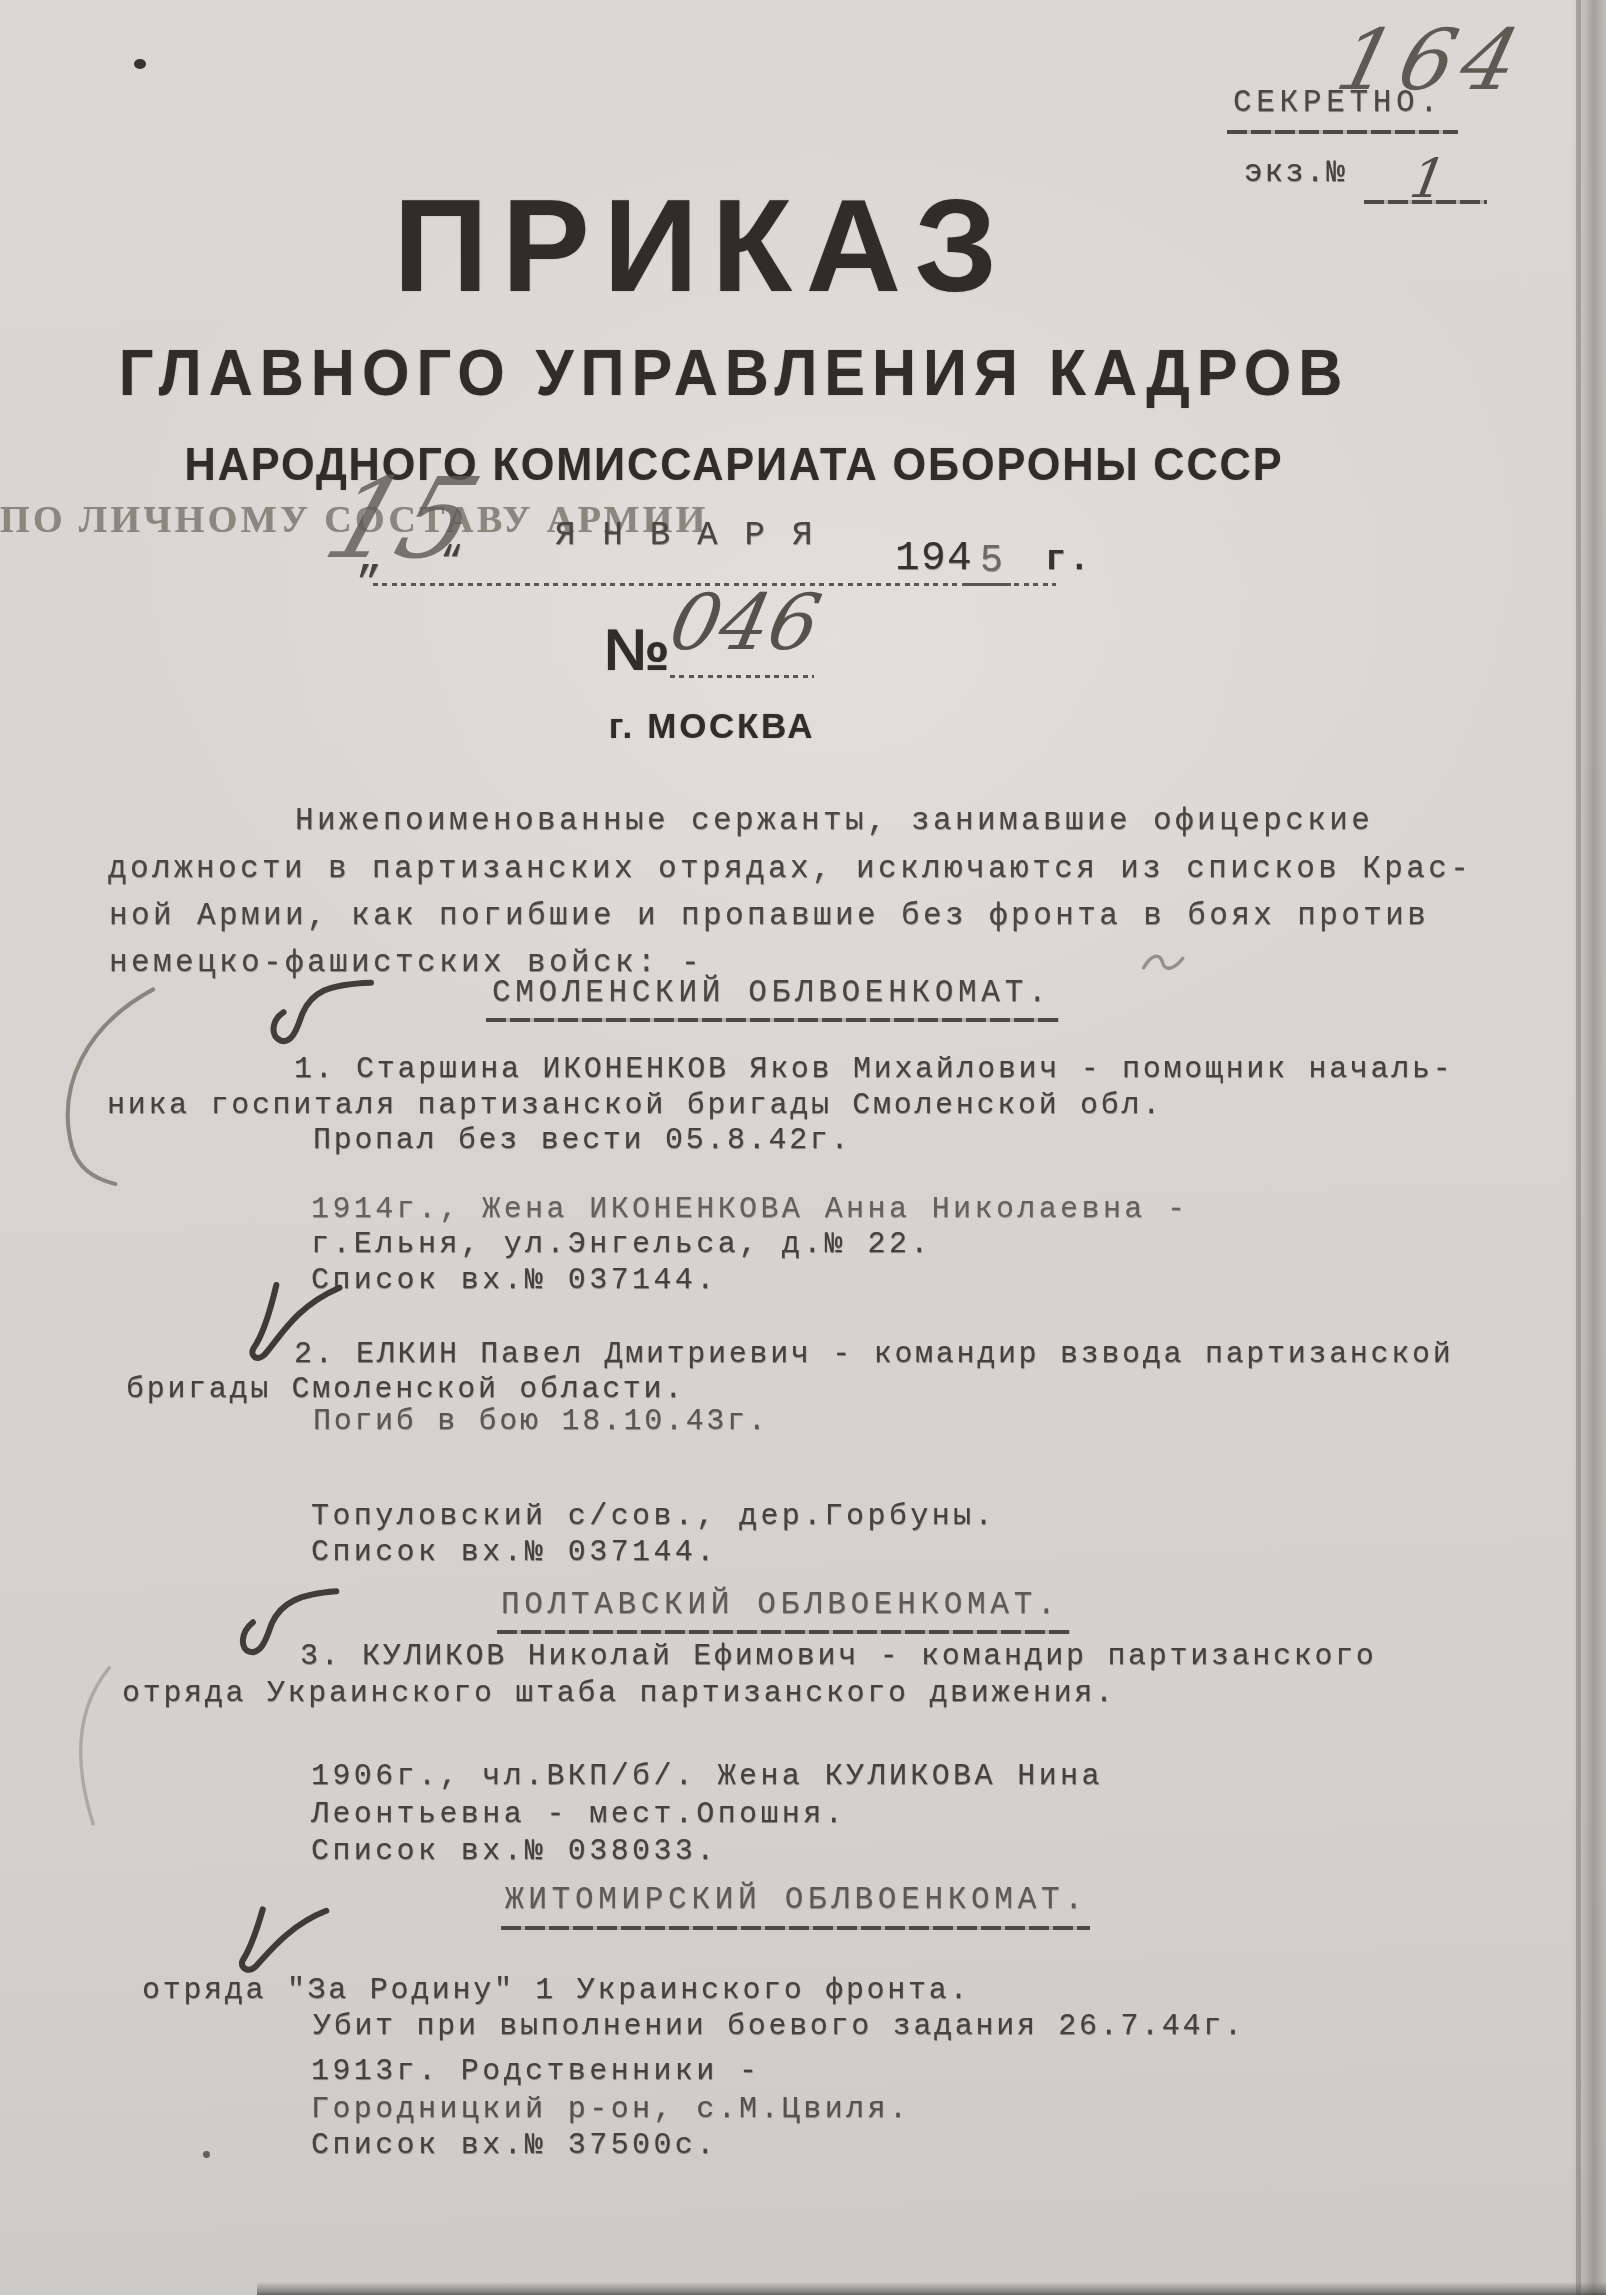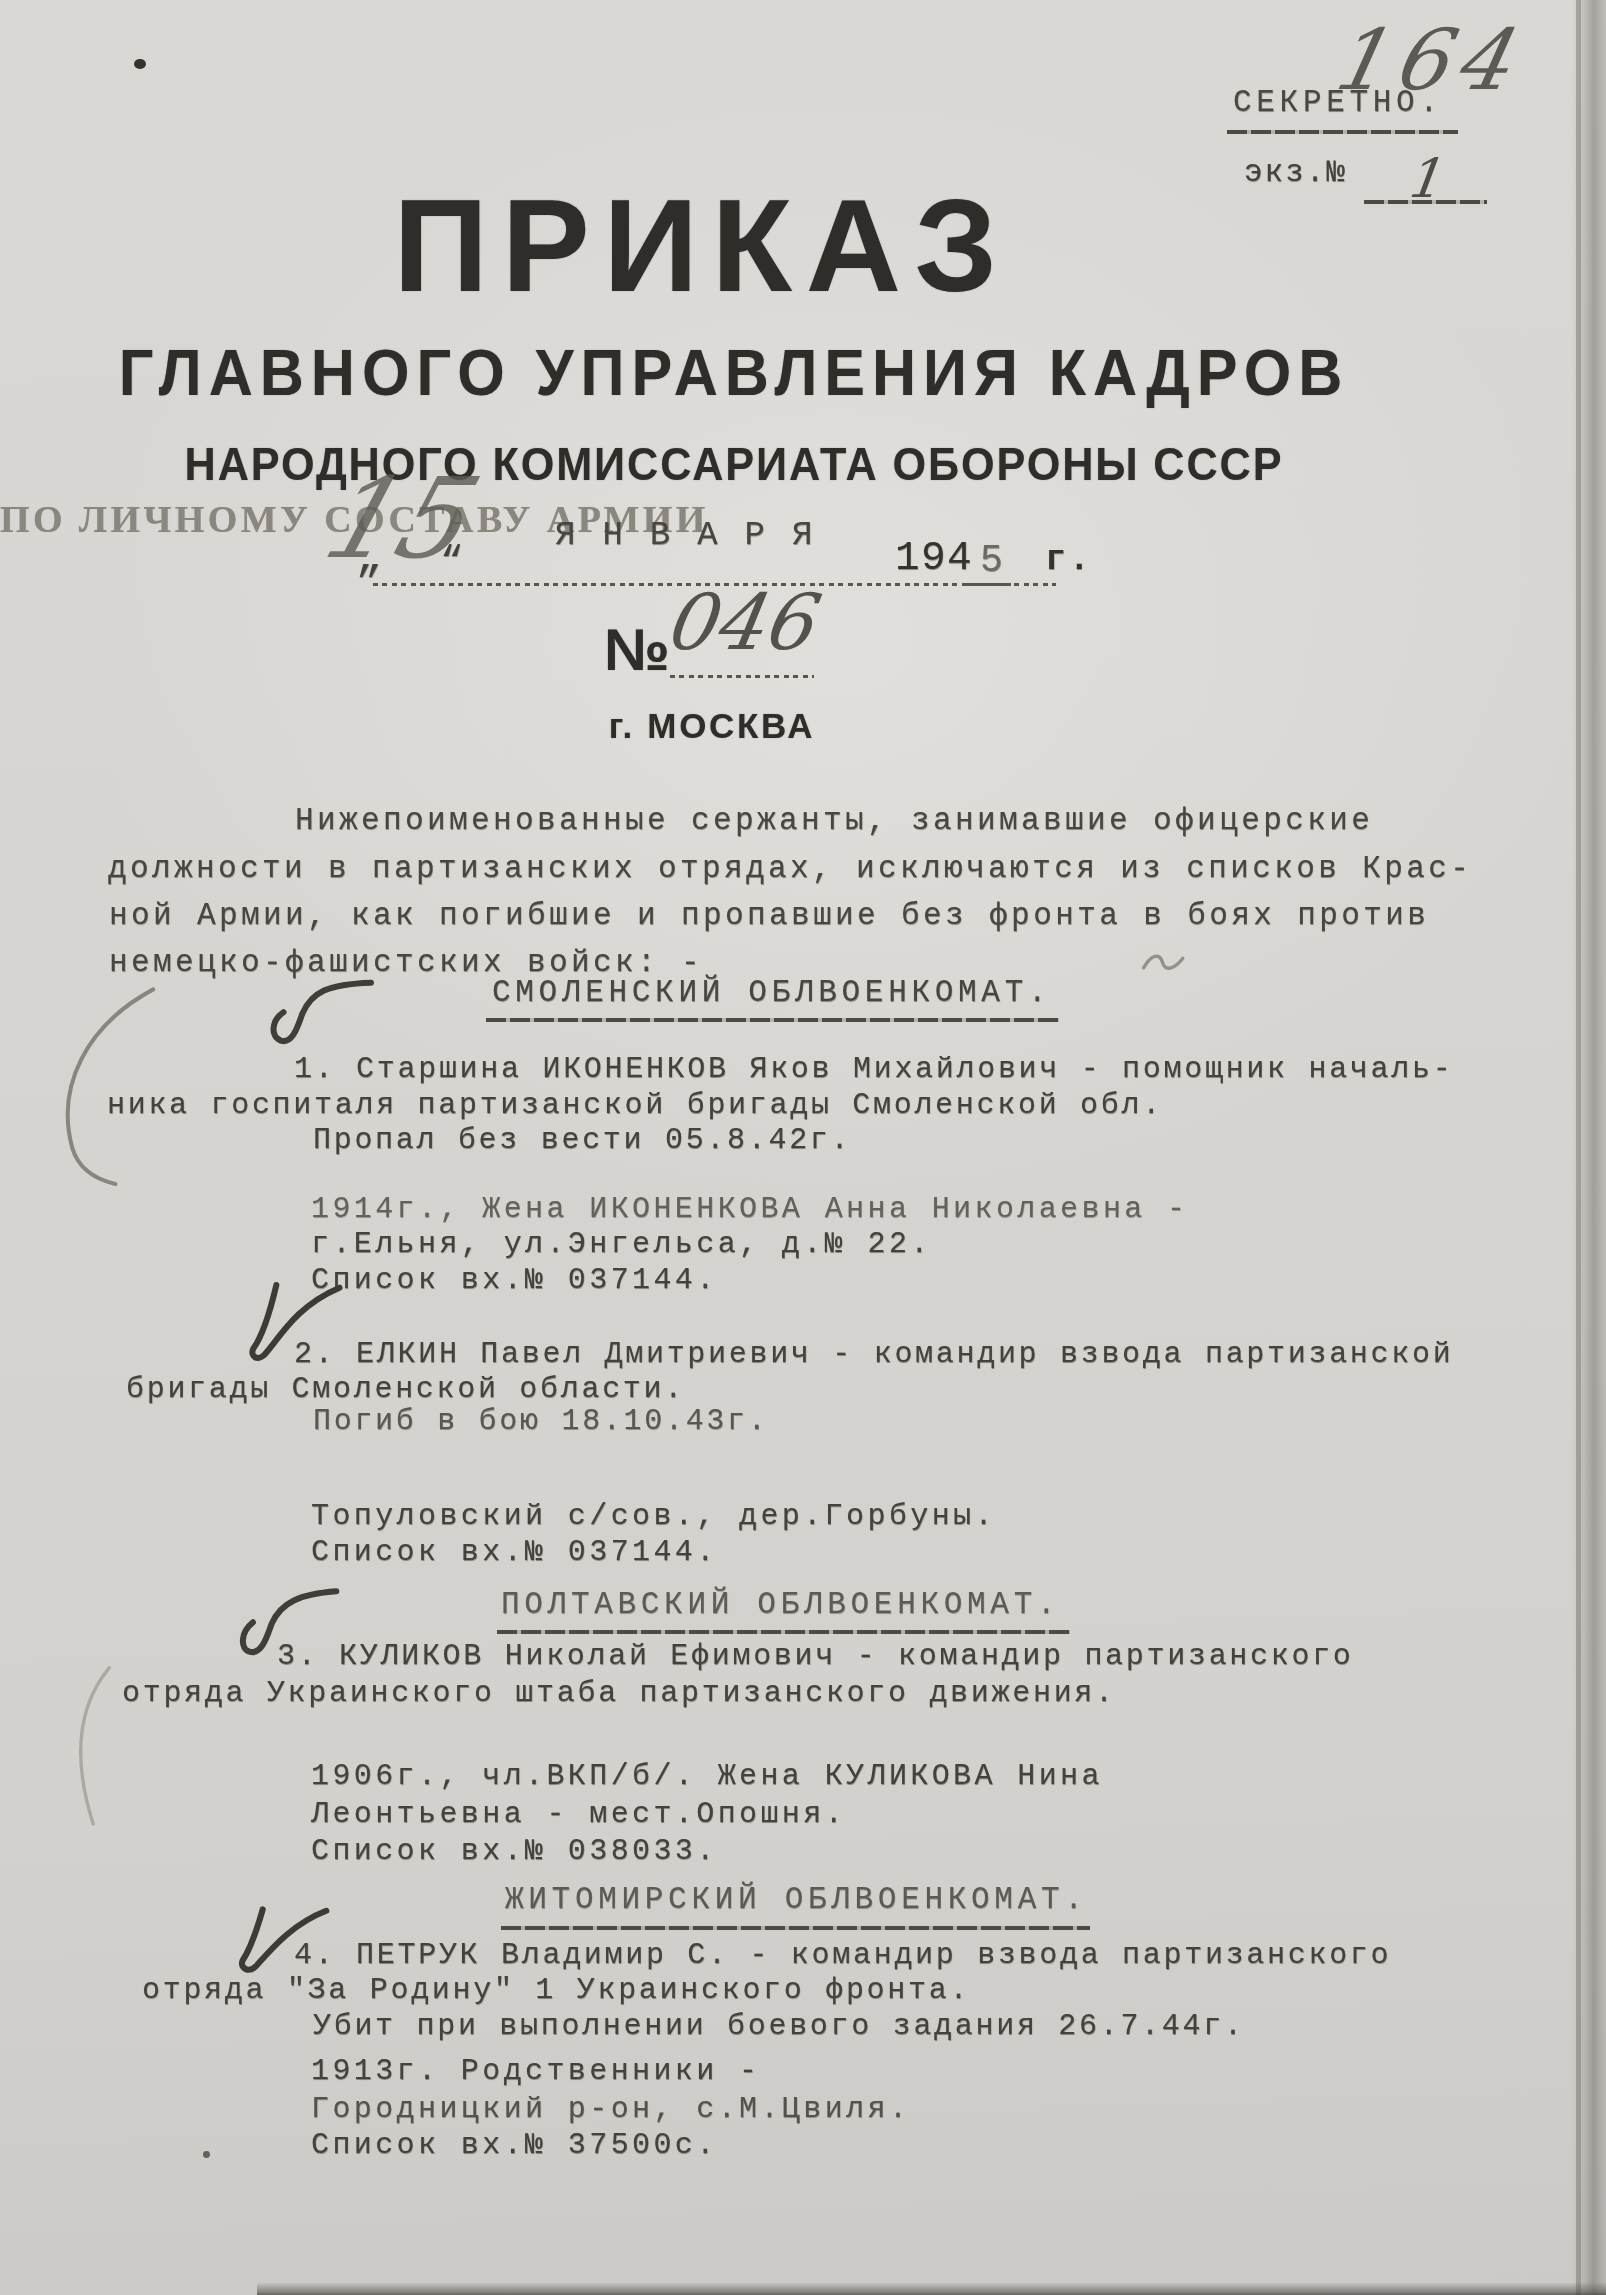"3. КУЛИКОВ Николай Ефимович -" div.typed { left: 277px -> 300px }
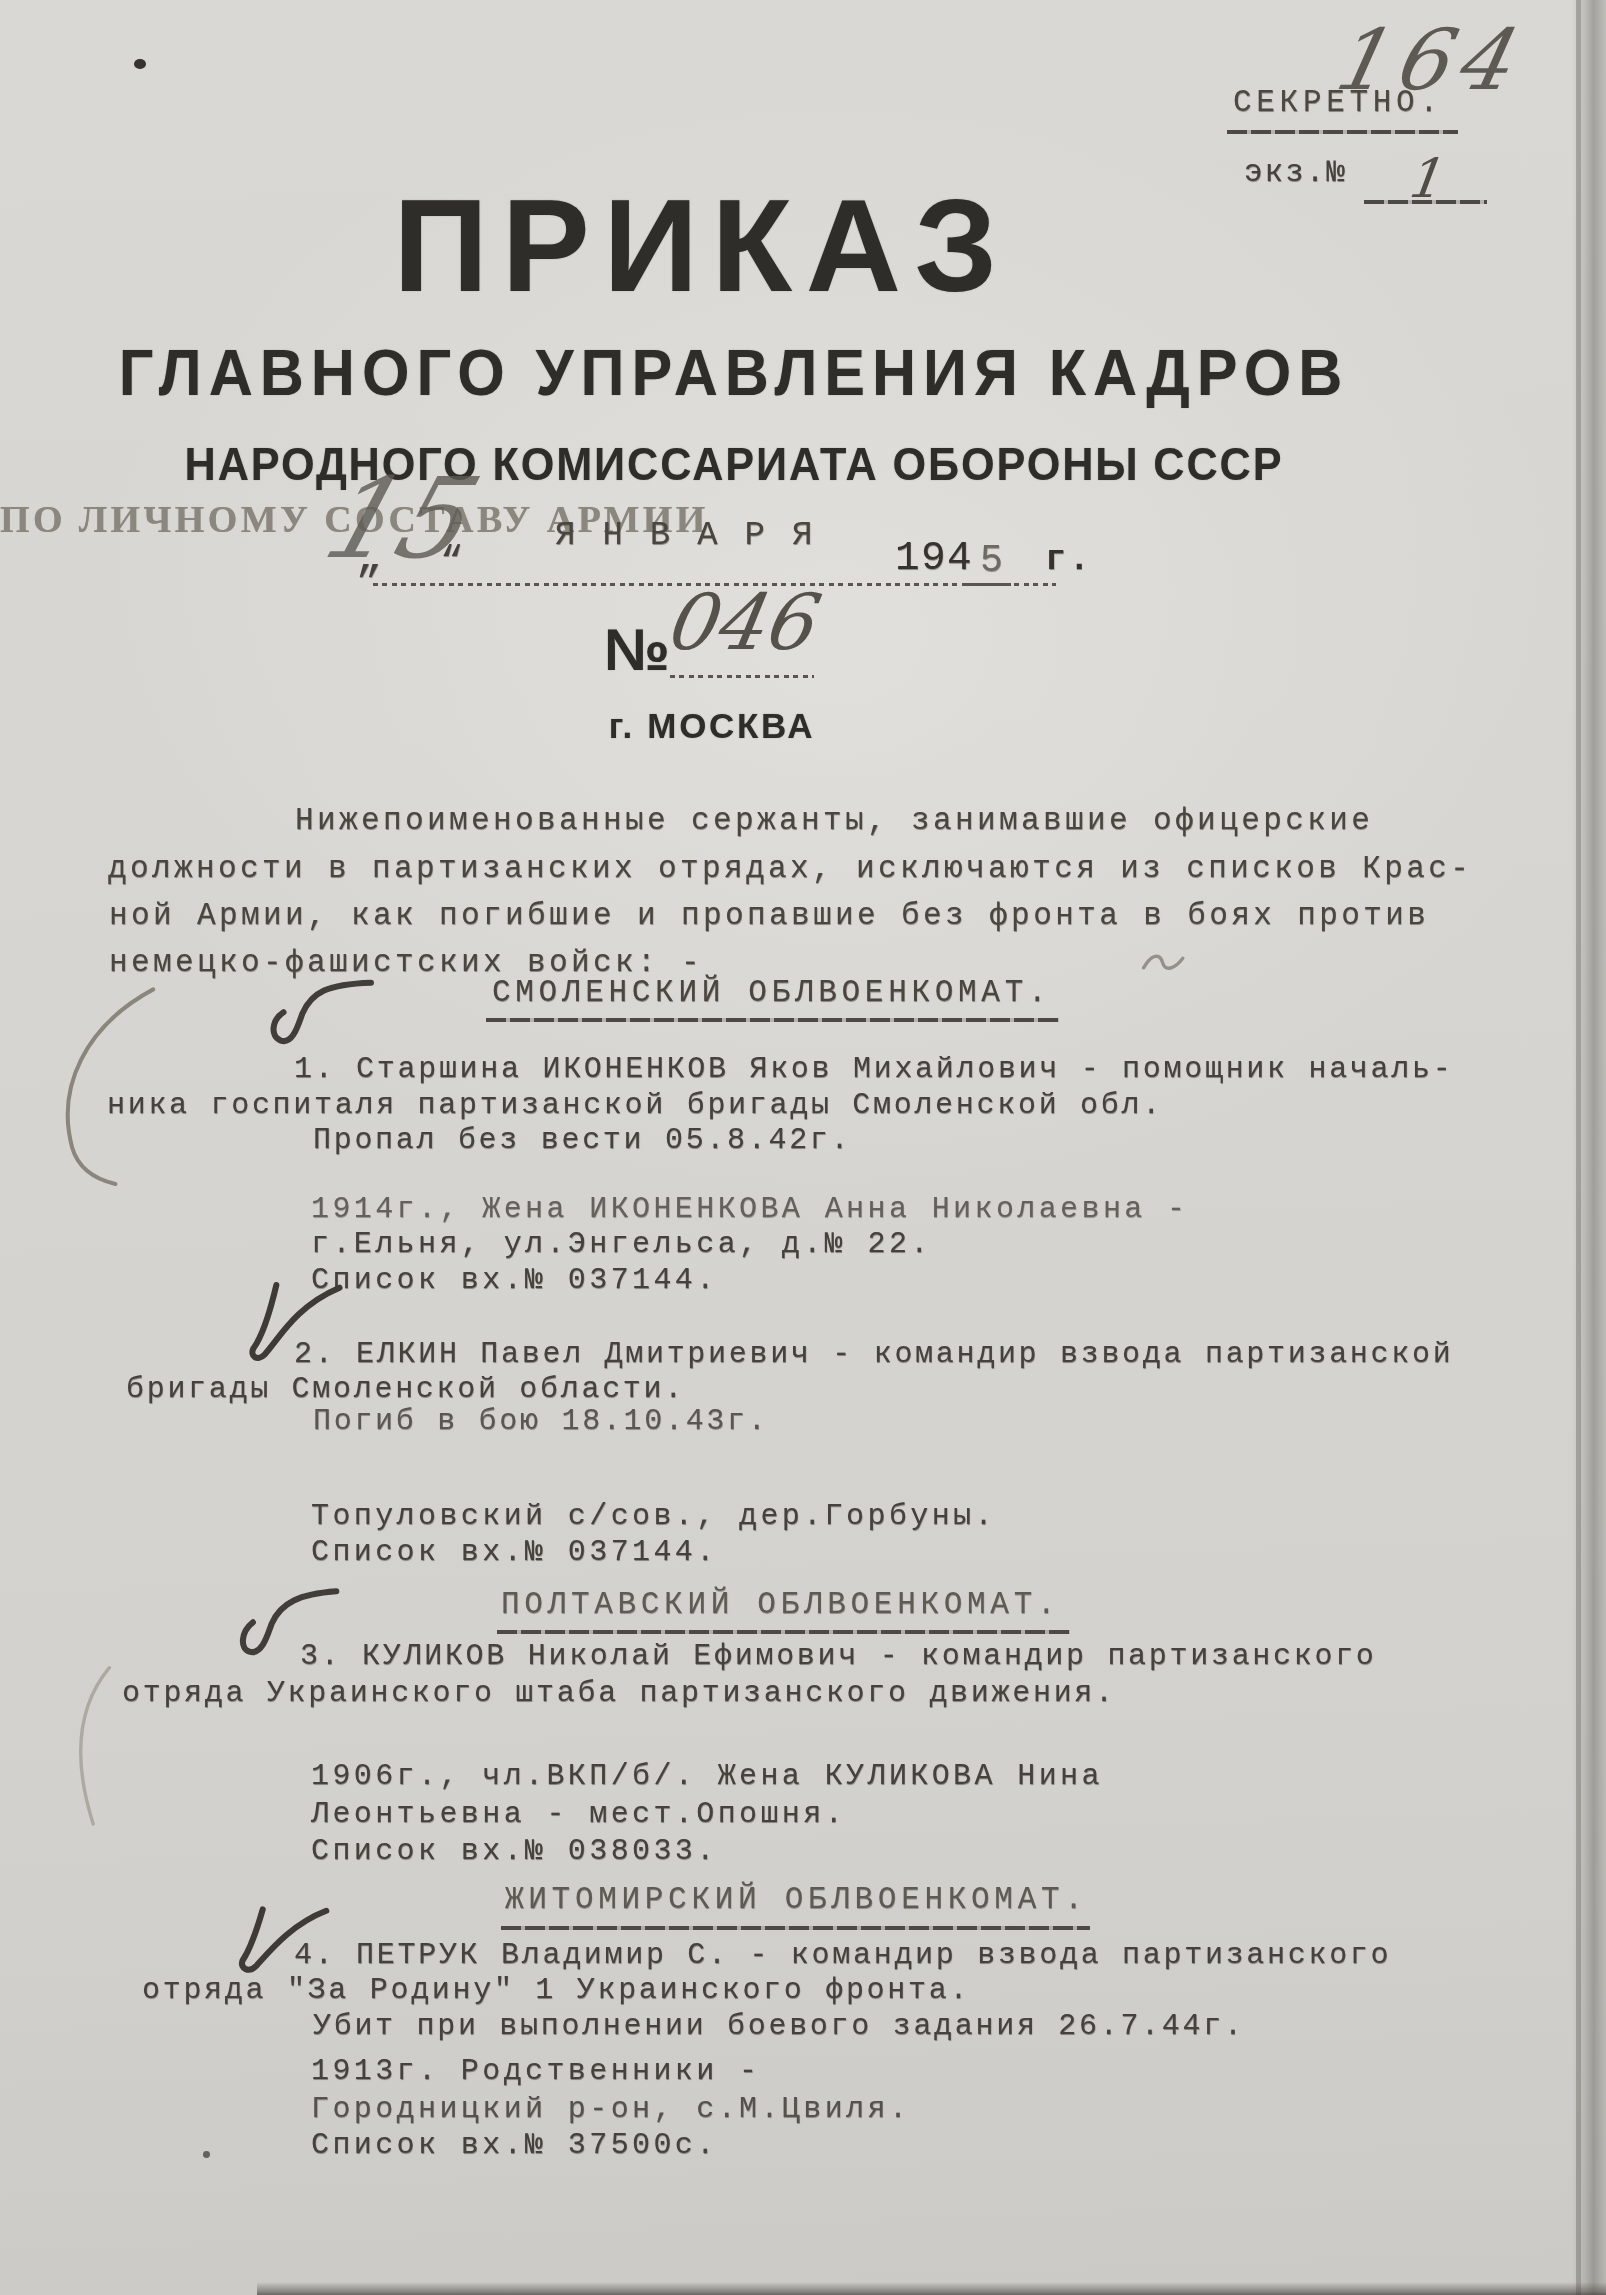"4. ПЕТРУК Владимир С. -" div.typed { html: <div>4. ПЕТРУК Владимир С. - командир взвода партизанского</div> -> none }
